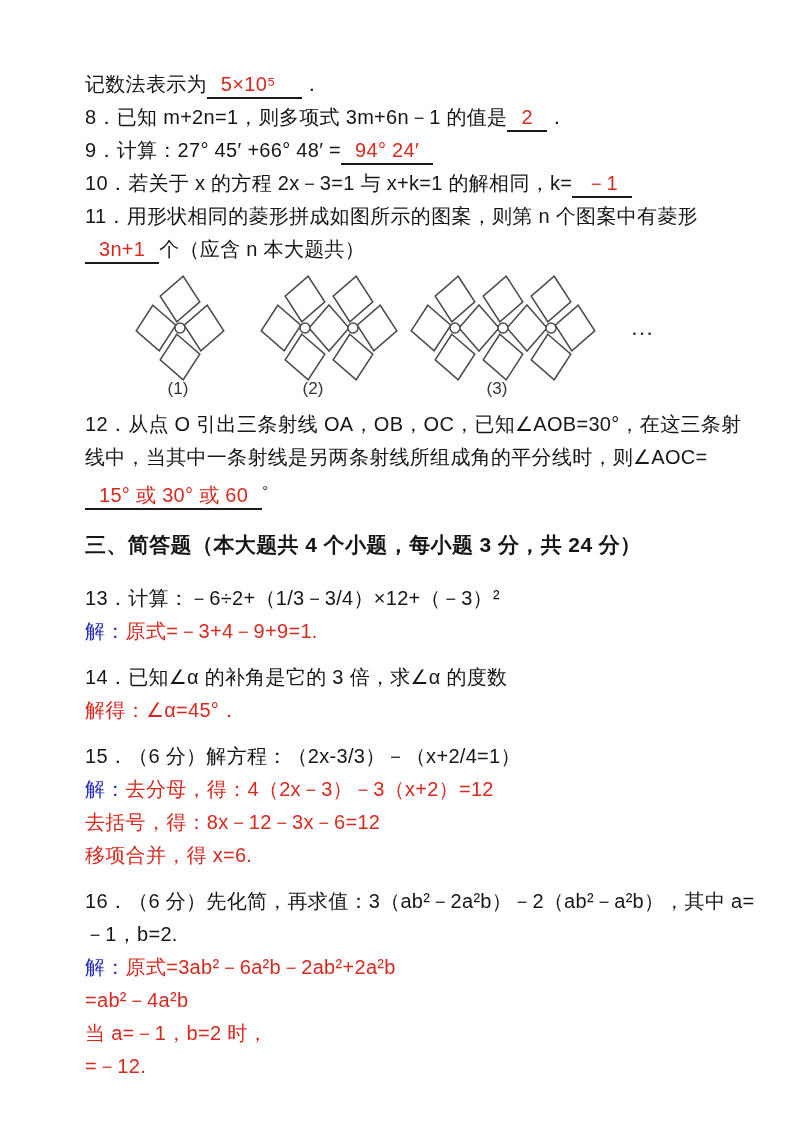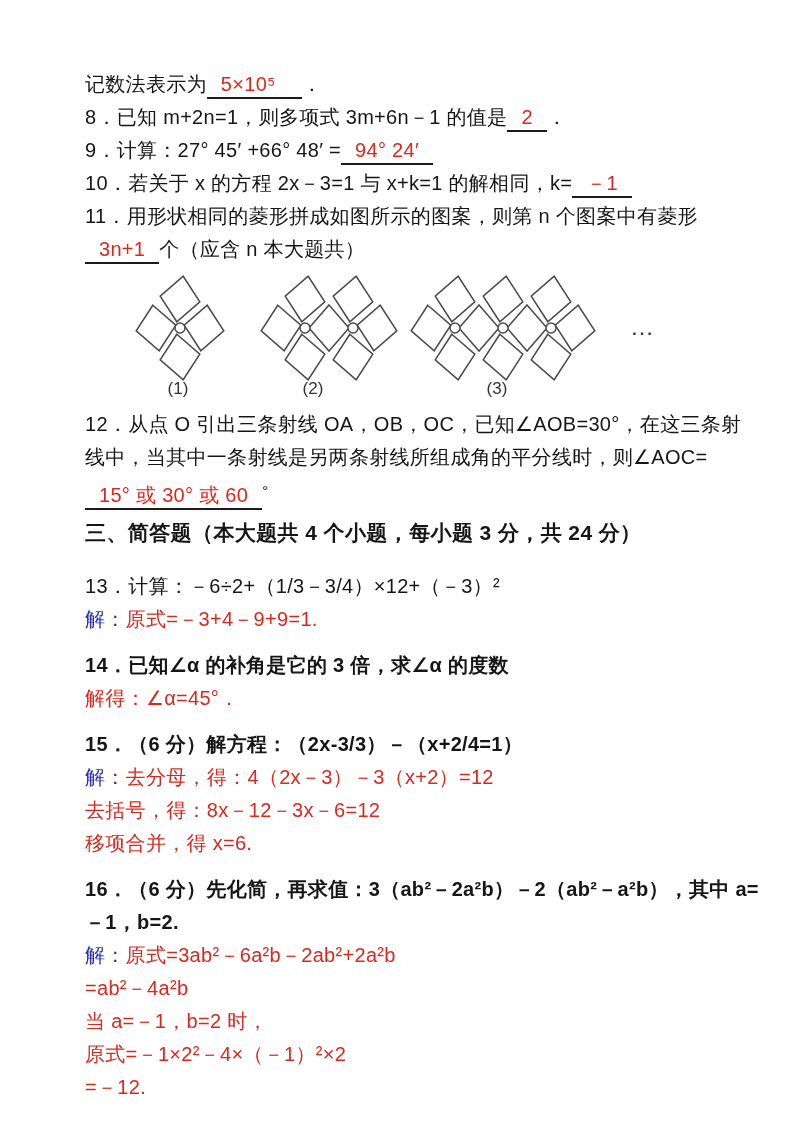"三、简答题（本大题共 4 个小题，每小题 3 分，共" .section-title { margin-top: 4px -> 16px }
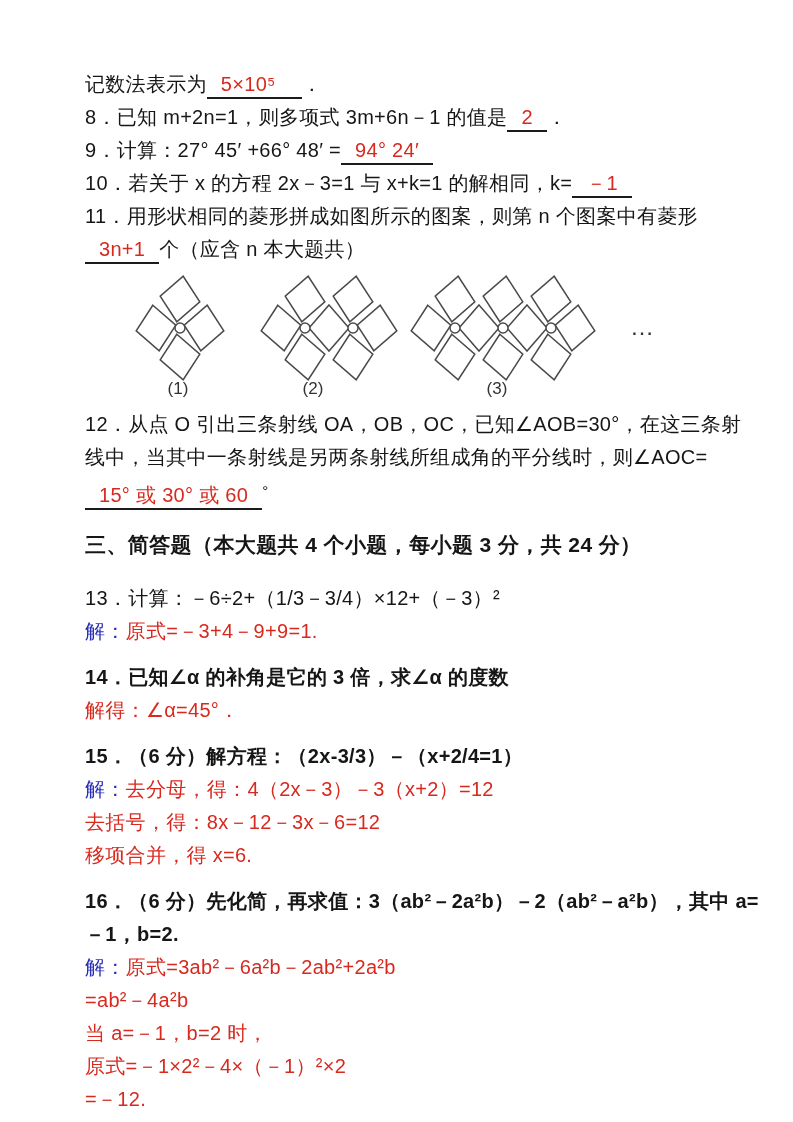"14．已知∠α 的补角是它的 3 倍，求∠α 的度数" .gap { font-weight: bold -> none }
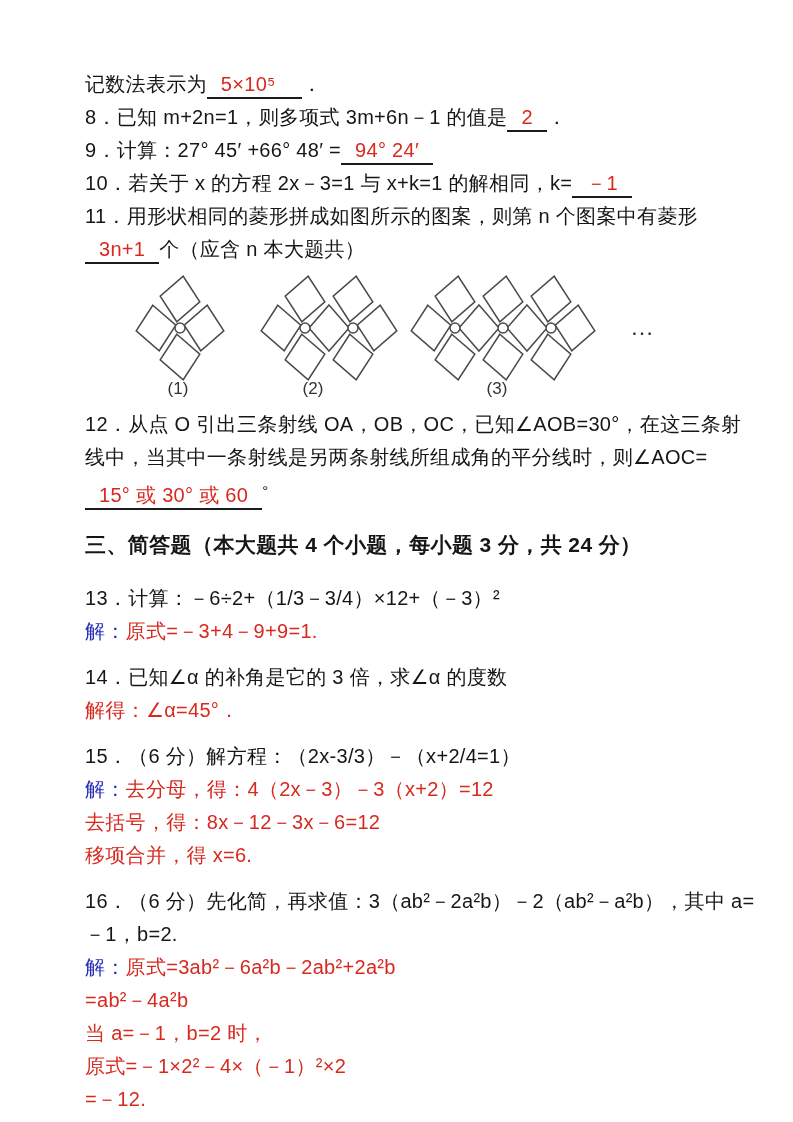"原式=－1×2²－4×（－1）²×2" p.para { html: <p>原式=－1×2²－4×（－1）²×2</p> -> none }
